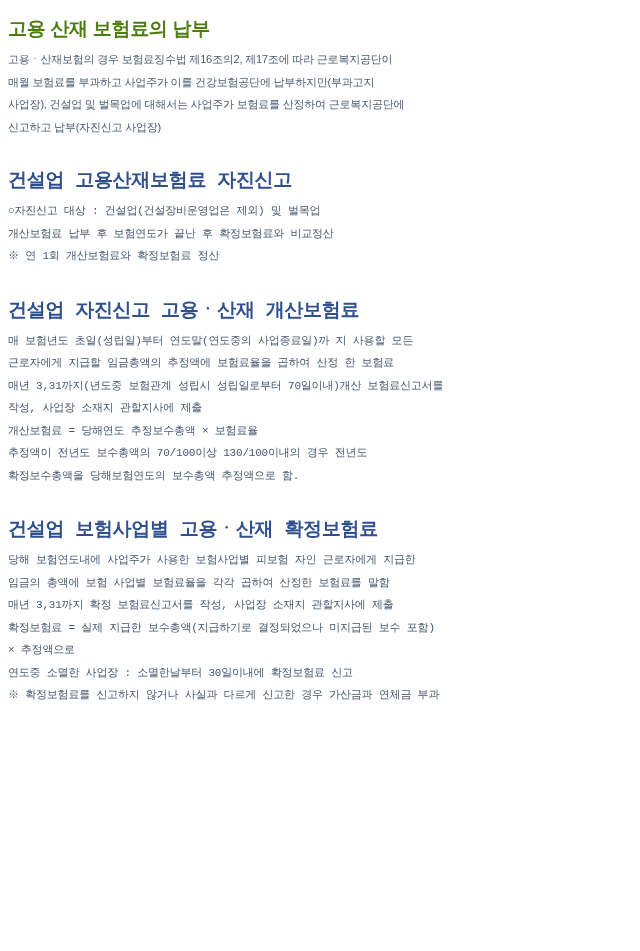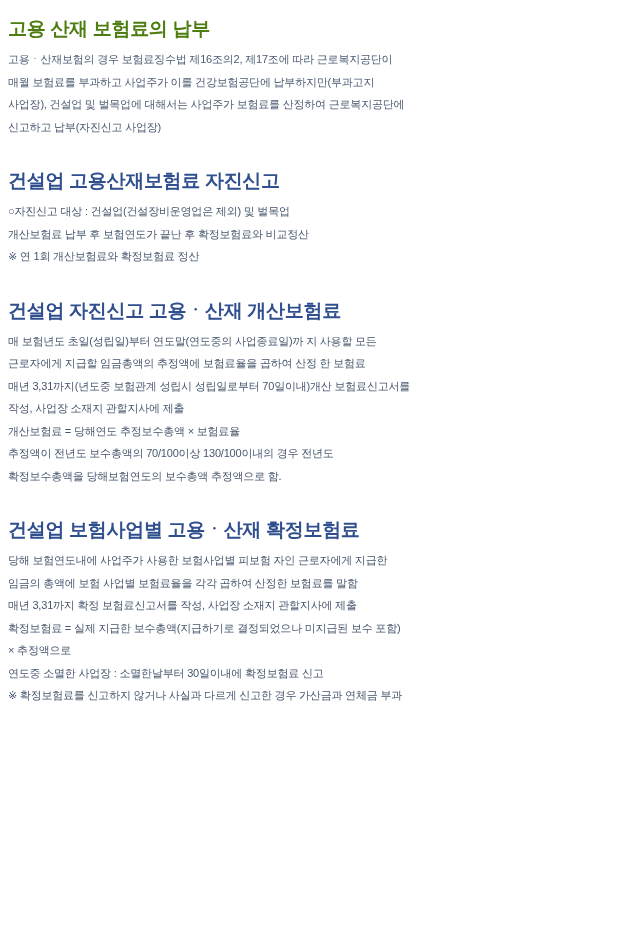"건설업 고용산재보험료 자진신고" .sec-gap-top { font-family: none -> Liberation Mono, monospace }
